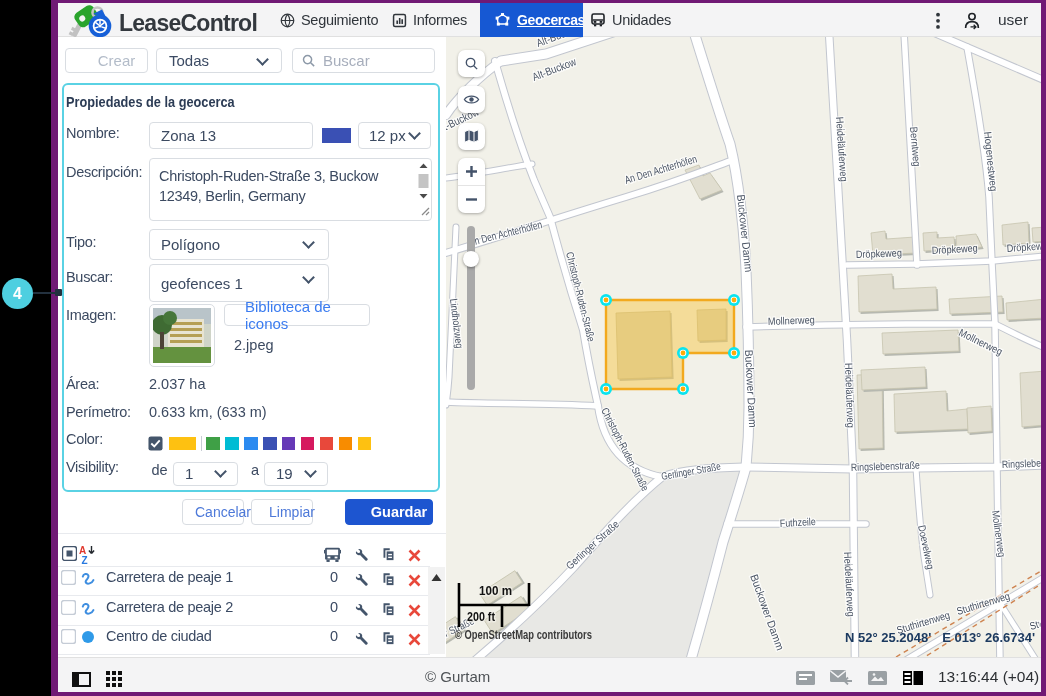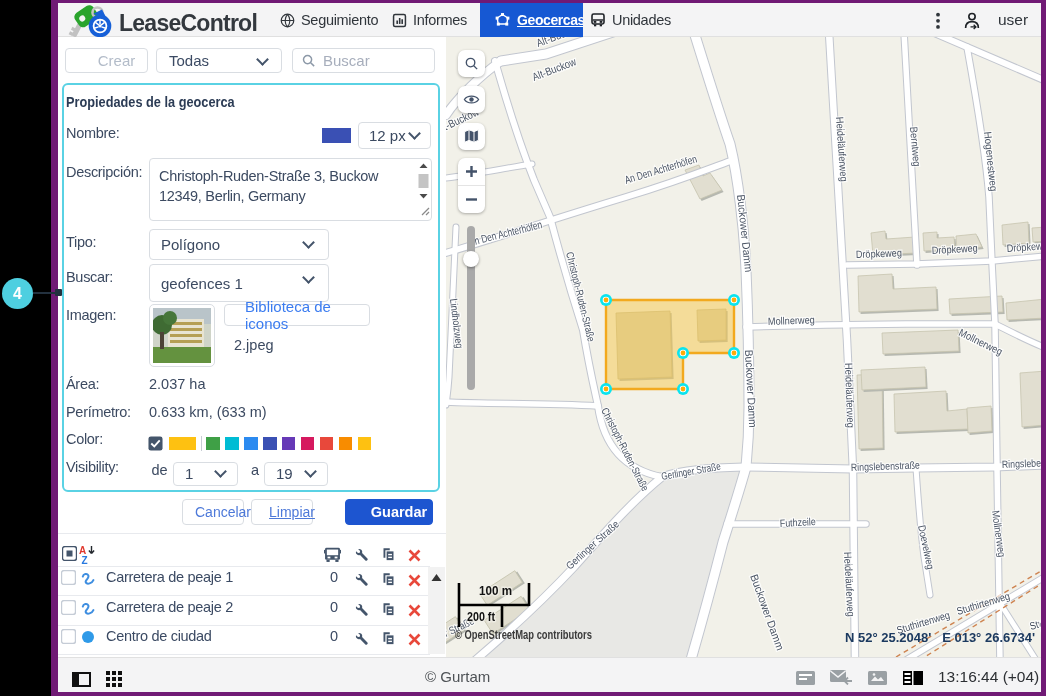"Zona 13" div.field { html: none -> <div>Zona 13</div> }
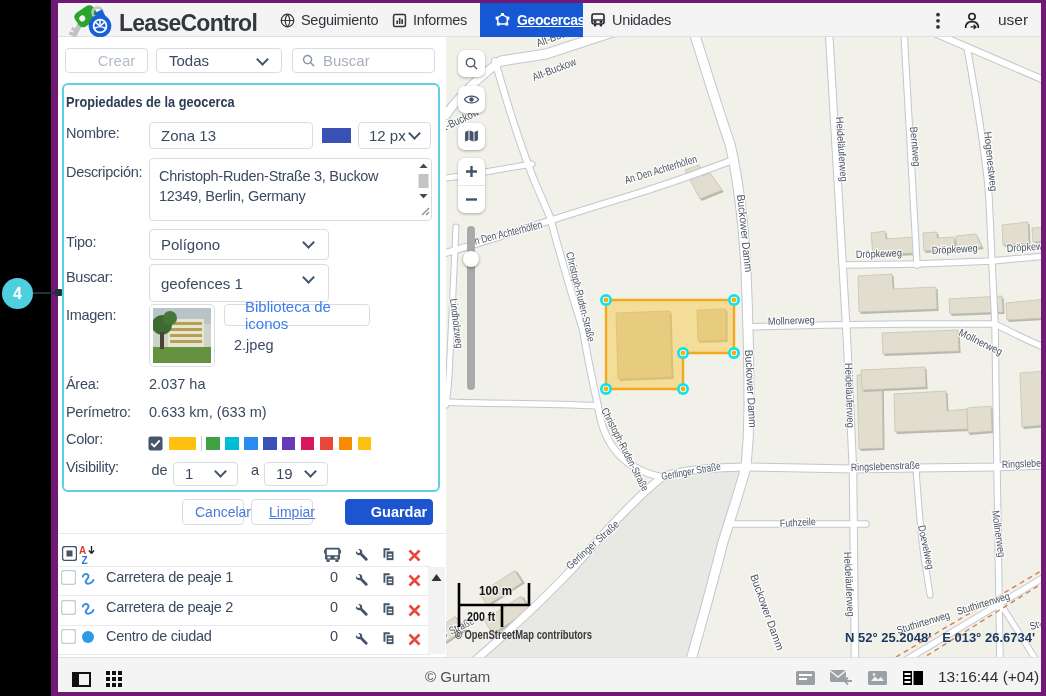"Limpiar" div.btn { text-decoration: underline -> none }
